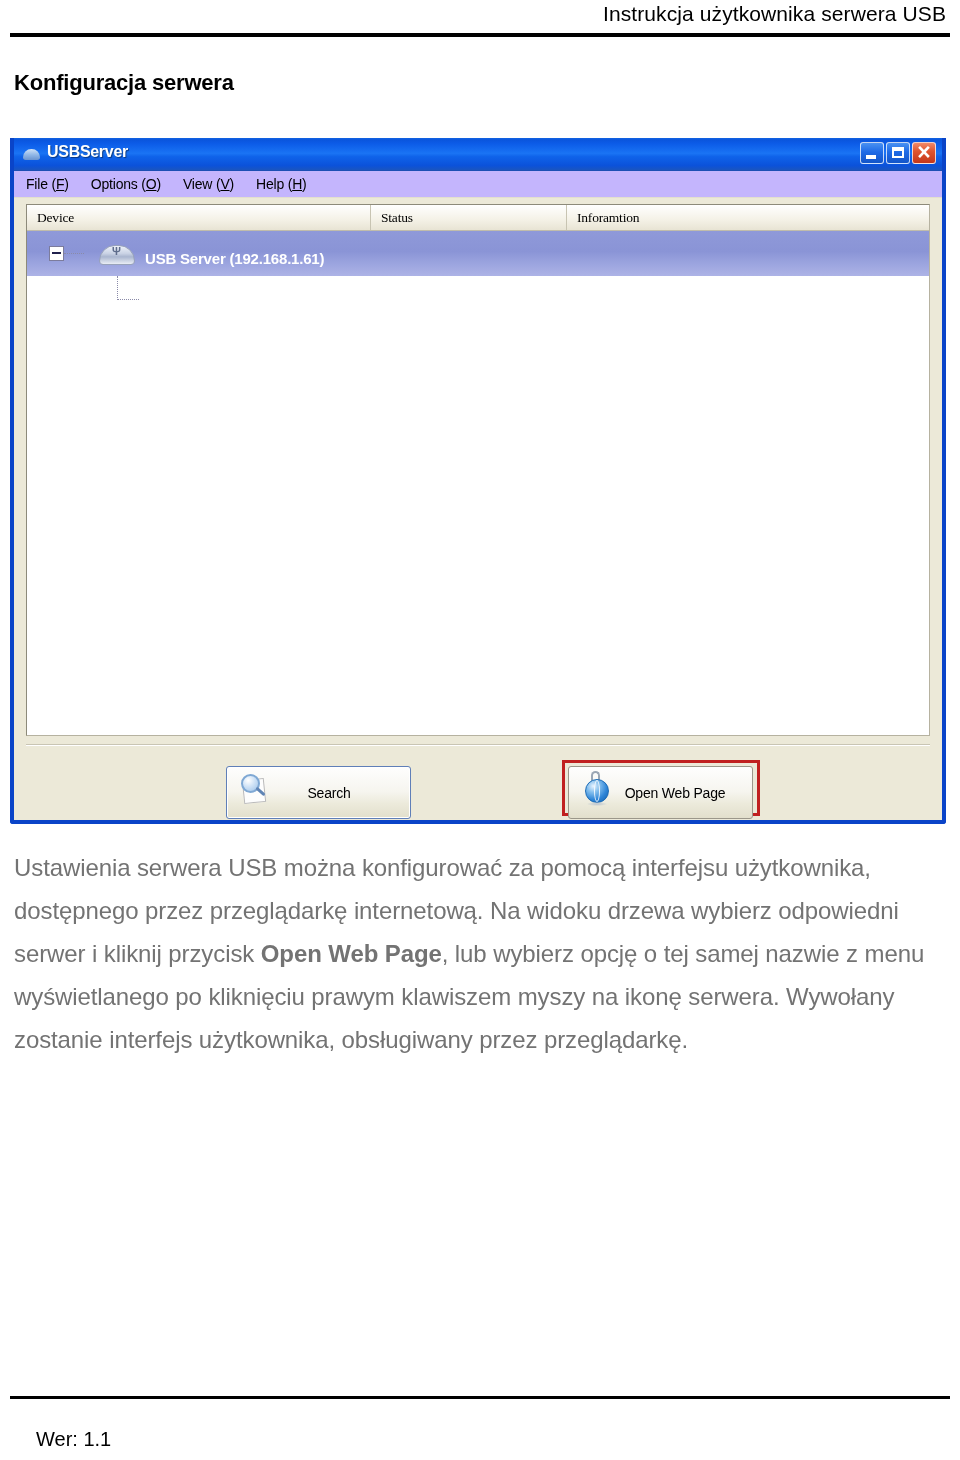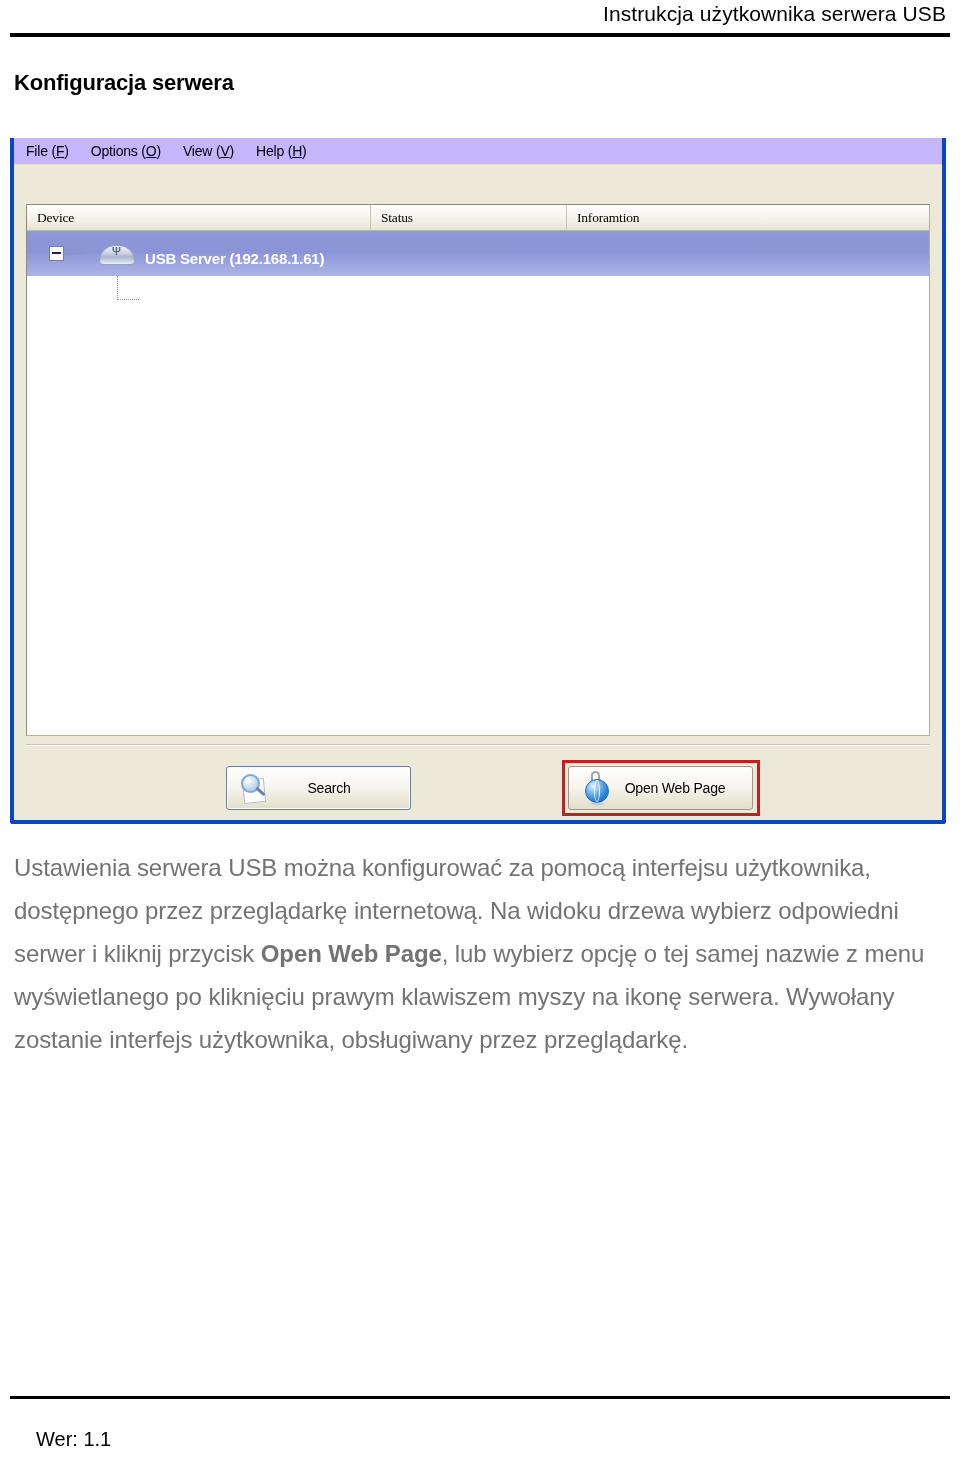"USBServer" div.win-titlebar { html: none -> <div> <div> <div></div> </div> <div>USBServer</div> <div> <div></div> <div></div> <div></div> </div> </div> }
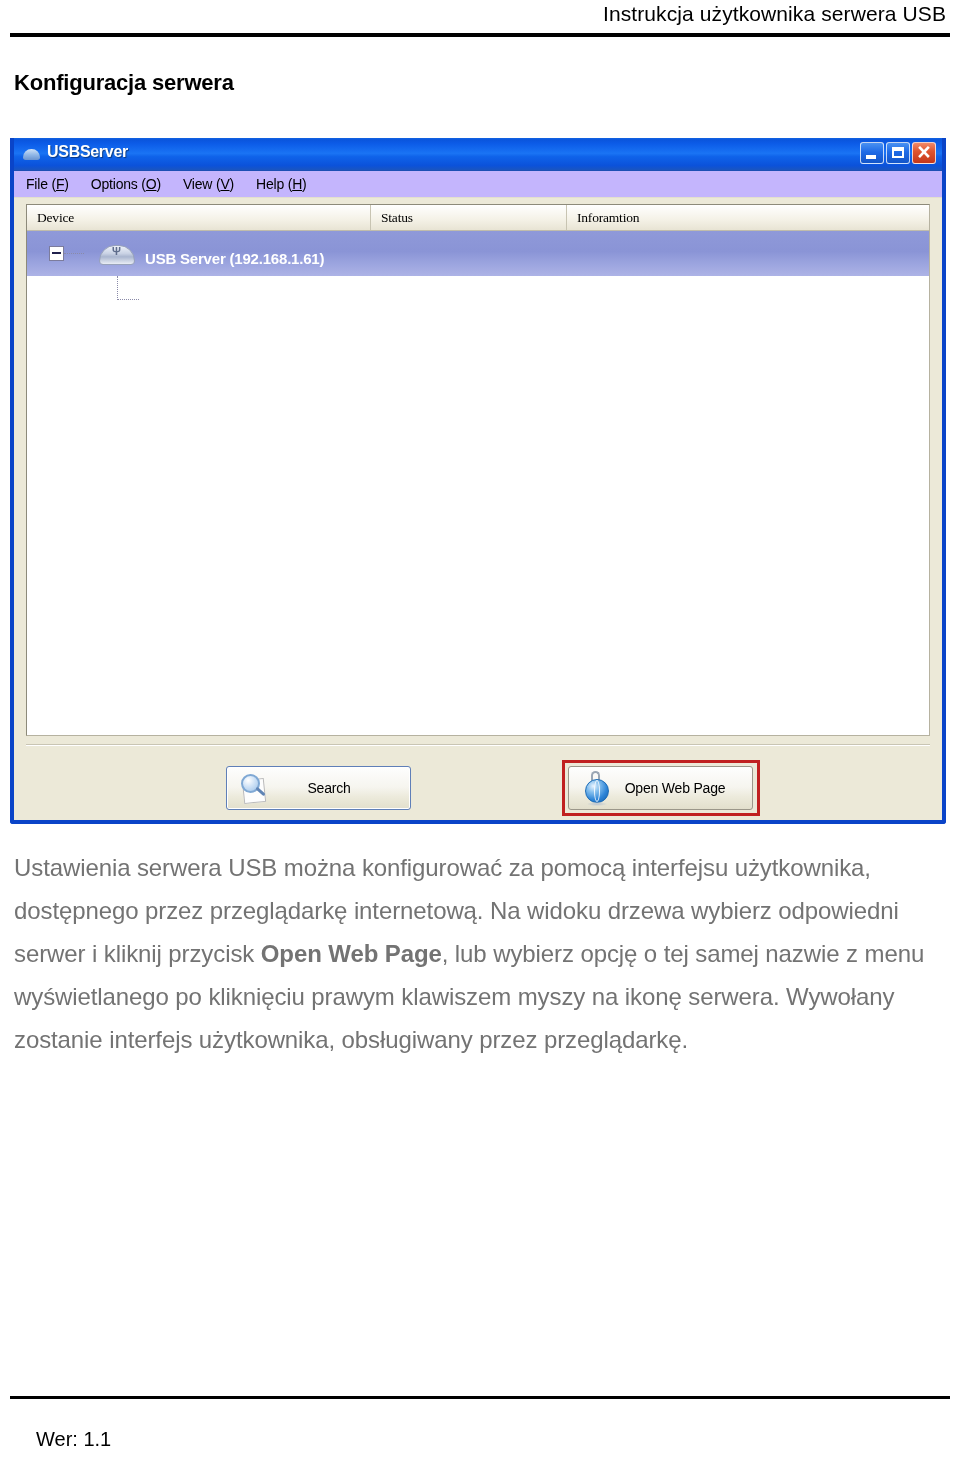"Search" .xp-button { height: 44px -> 53px }
